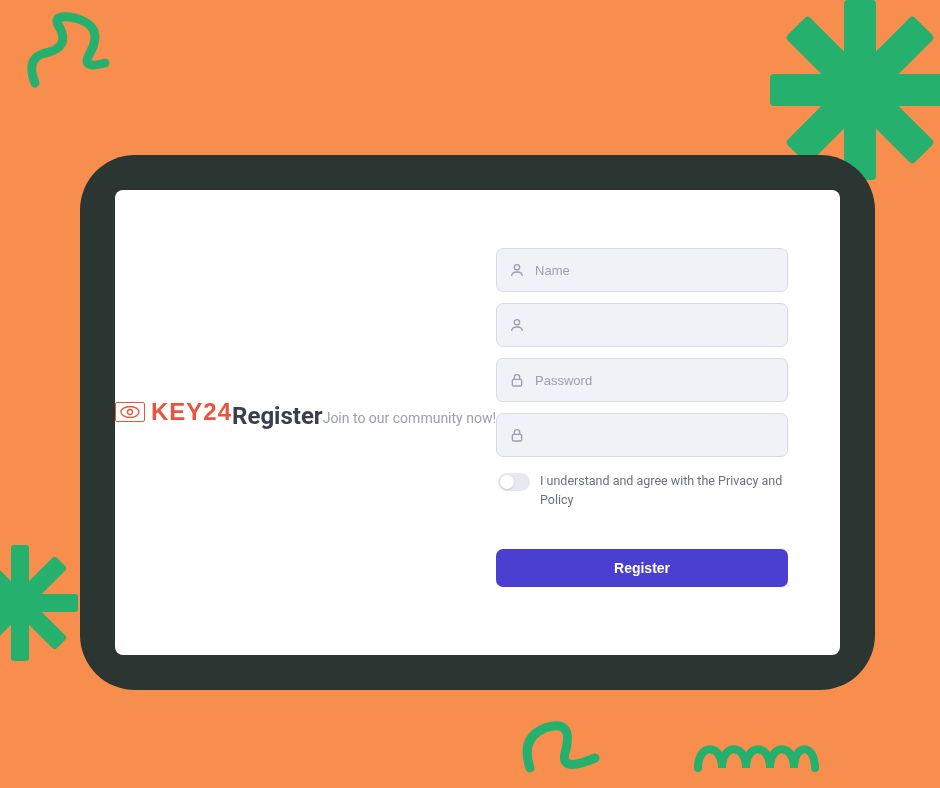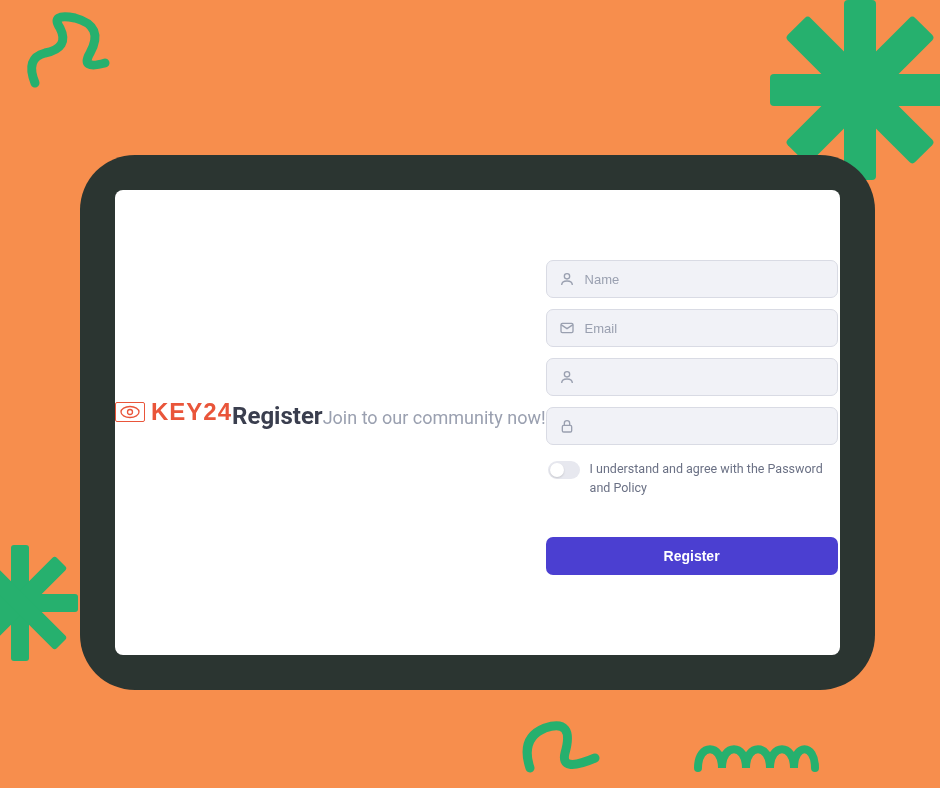"Name" .input-wrap { height: 38px -> 44px }
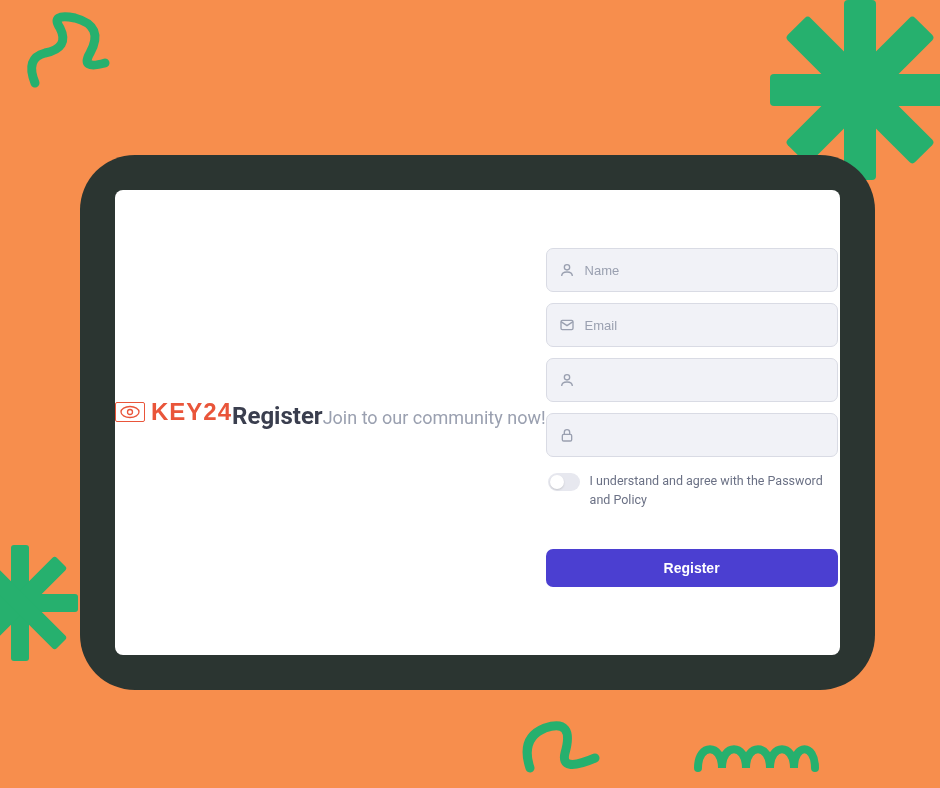"Email" div.input-wrap { html: <div> <svg> <rect></rect> <path></path> </svg> <input> </div> -> none }
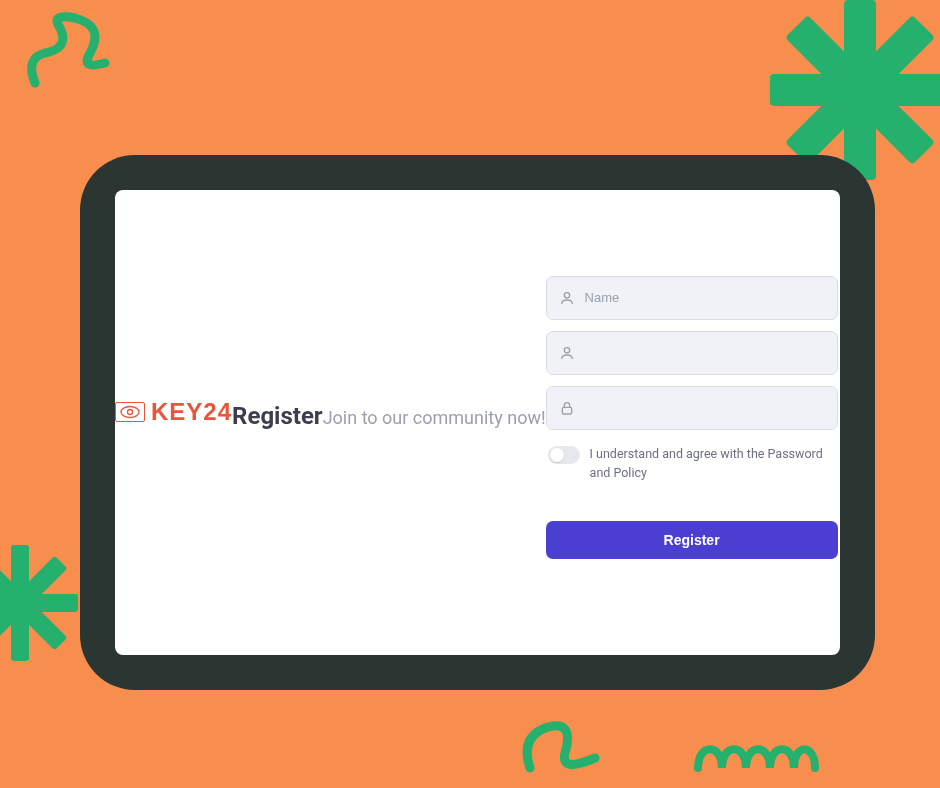"Password" div.input-wrap { html: none -> <div> <svg> <rect></rect> <path></path> </svg> <input> </div> }
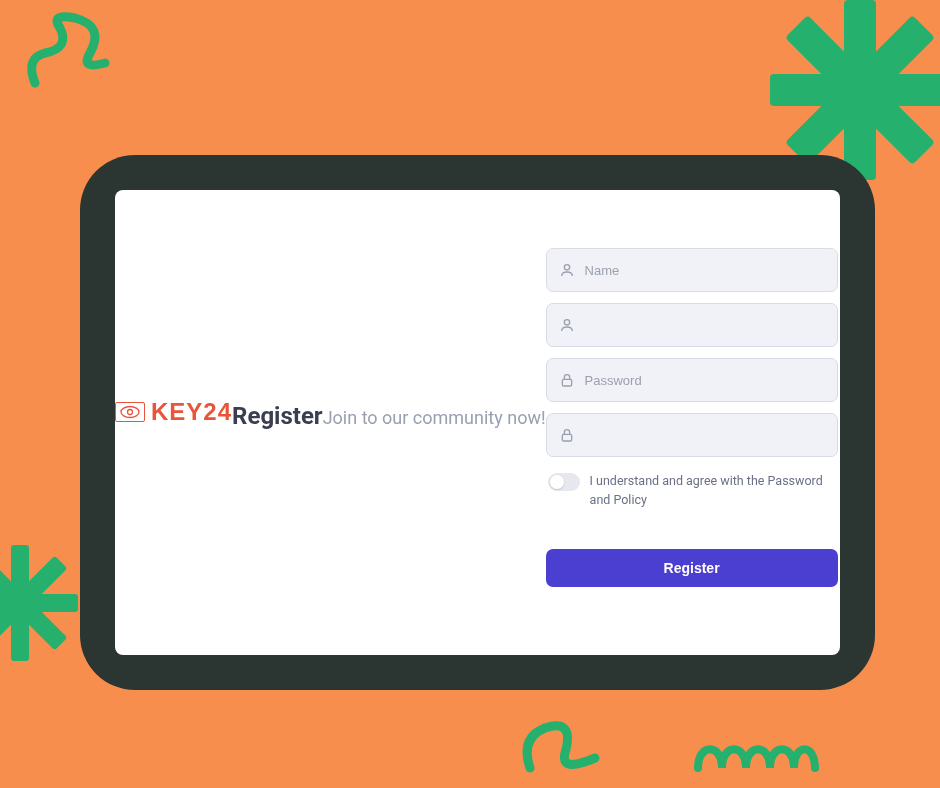"Join to our community now!" .subtitle { font-size: 18px -> 14px }
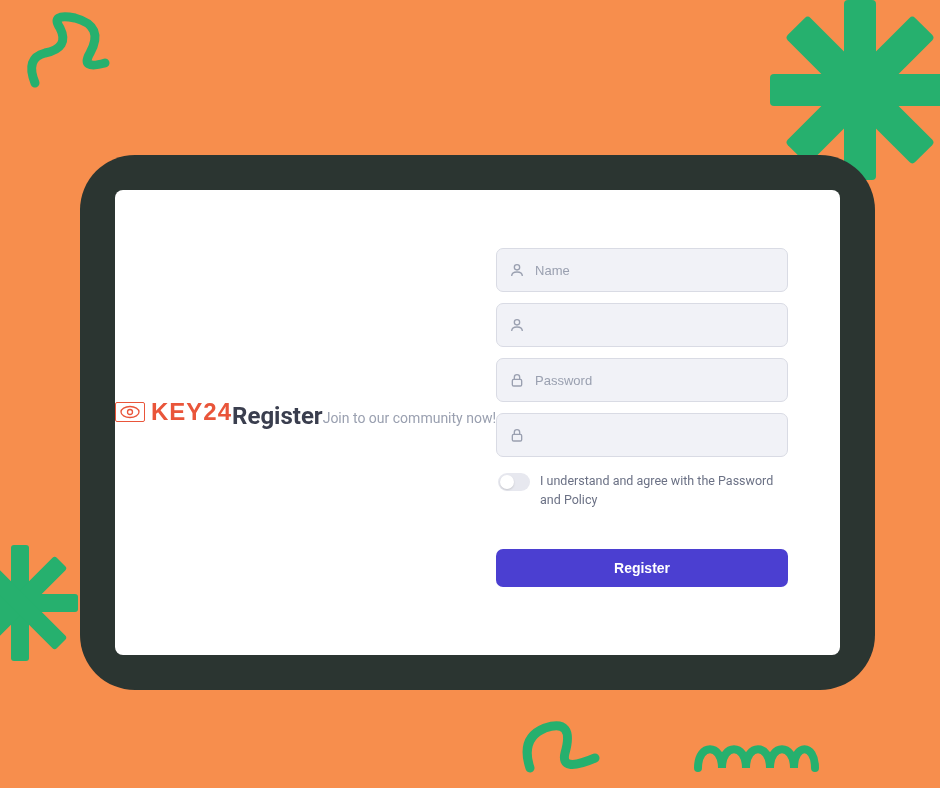"I understand and agree with" div.toggle-label { text: Password -> Privacy }
